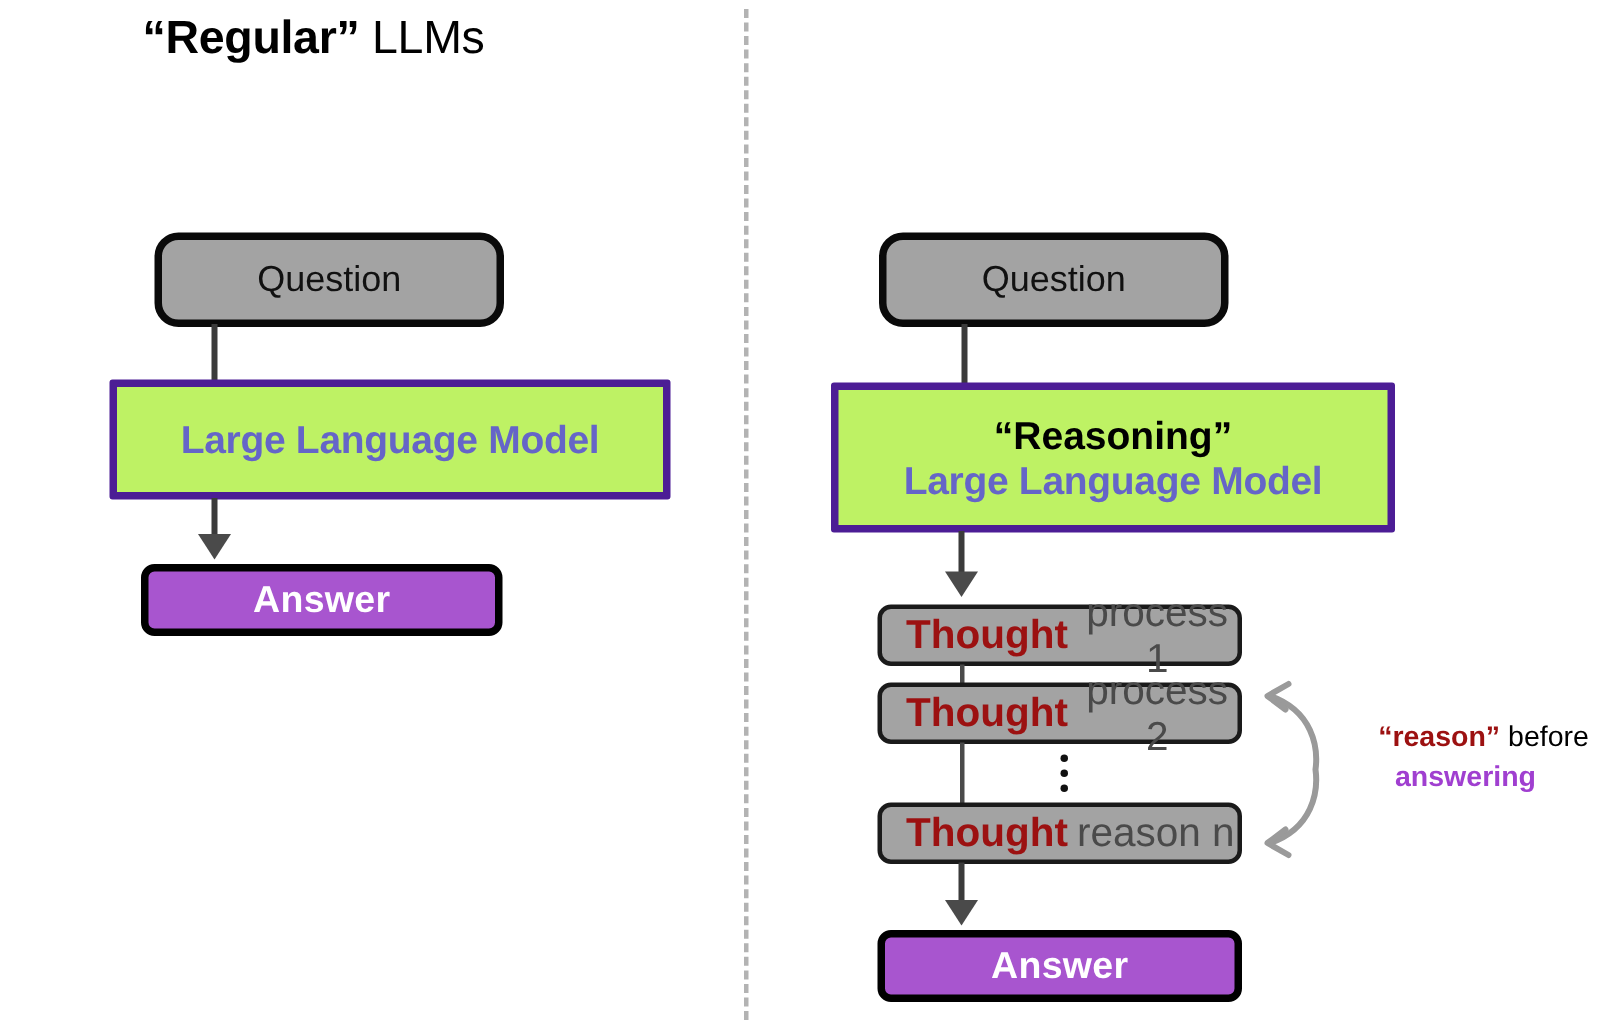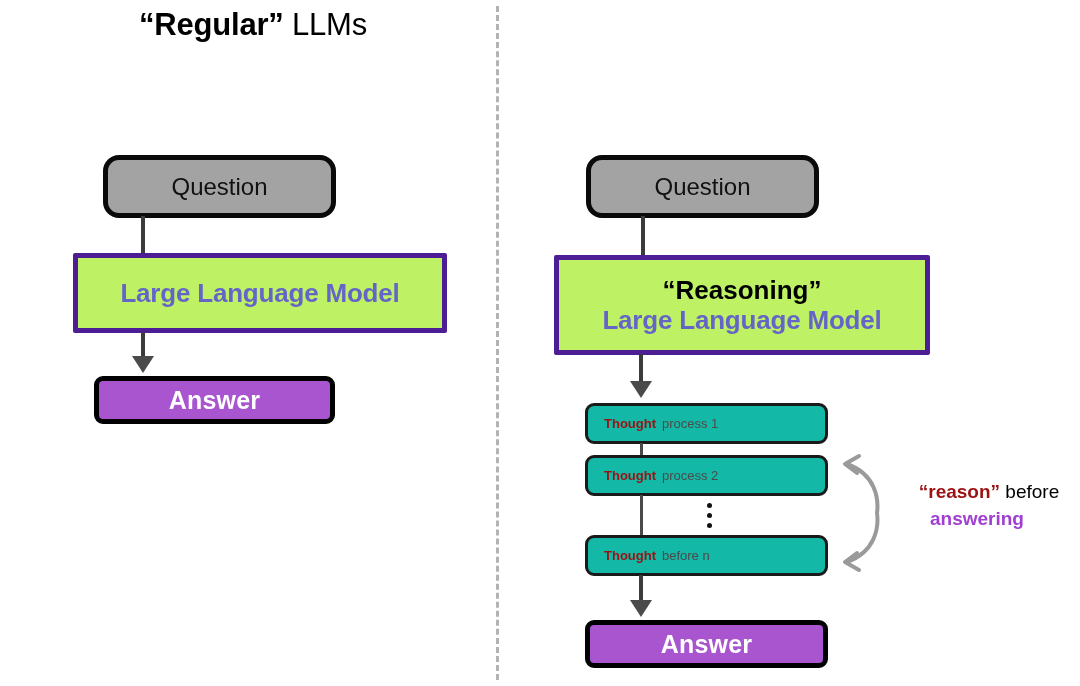"“Regular”" .panel-title .q { margin-left: 44px -> none }
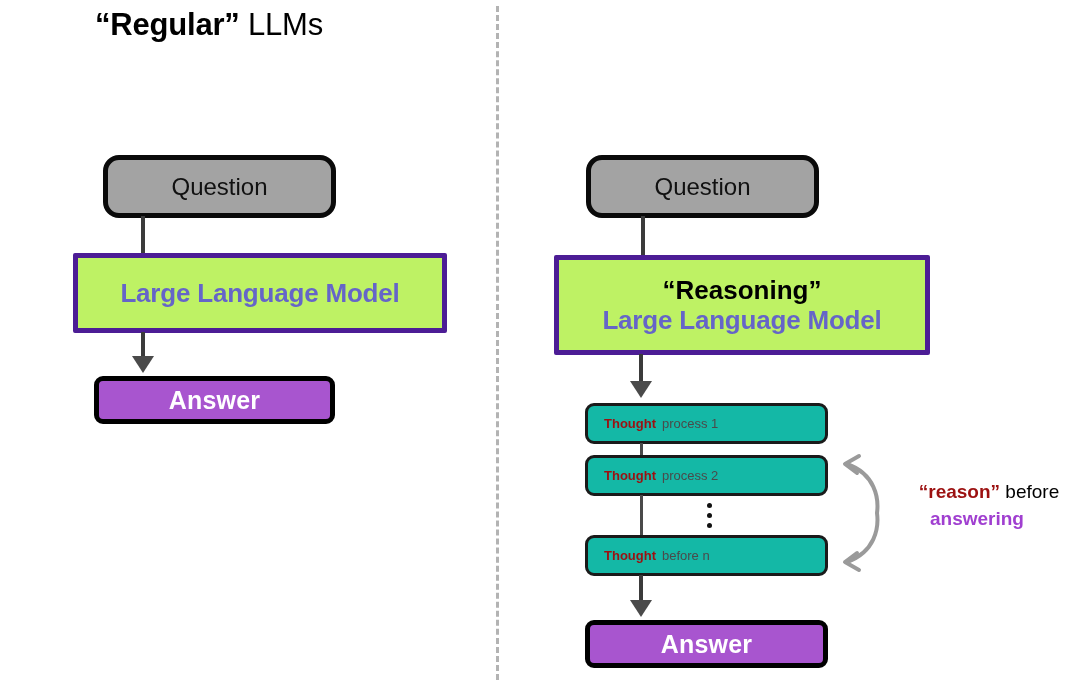"Thought" .thought-box { background: #14b8a6 -> #a3a3a3; font-size: 13px -> 27px }
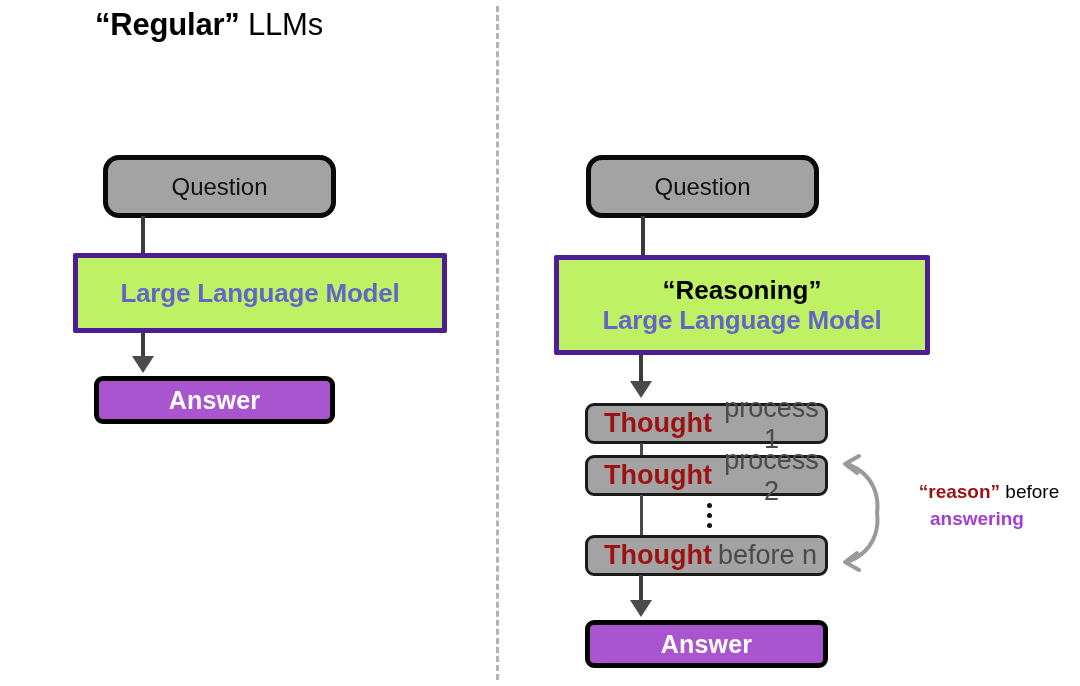"before n" span.pw { text: before -> reason }
